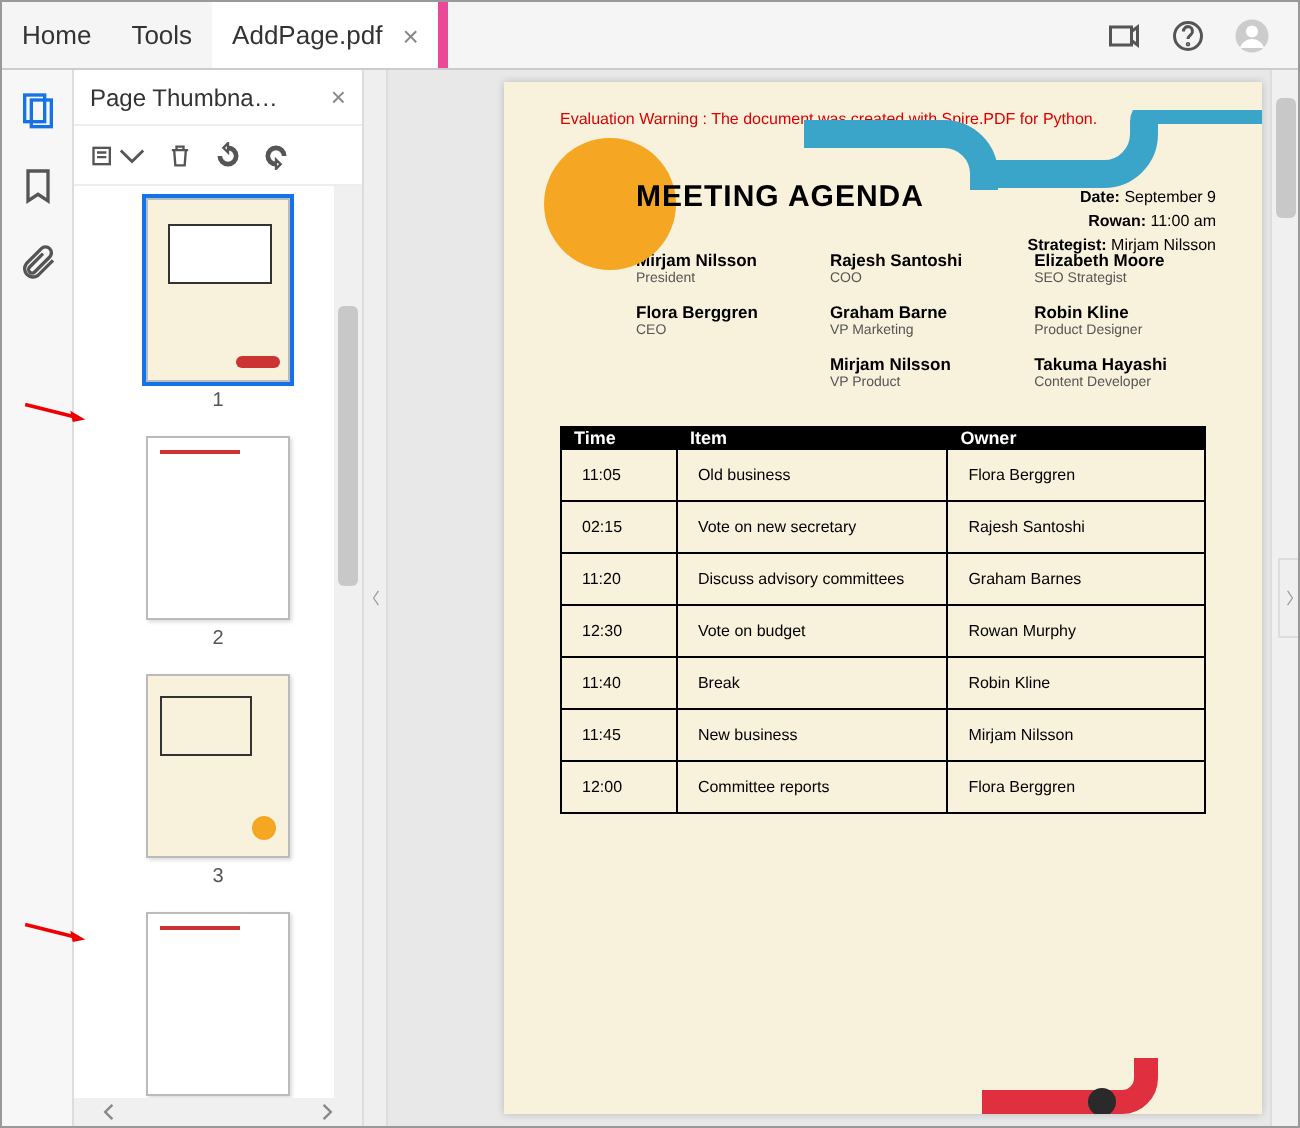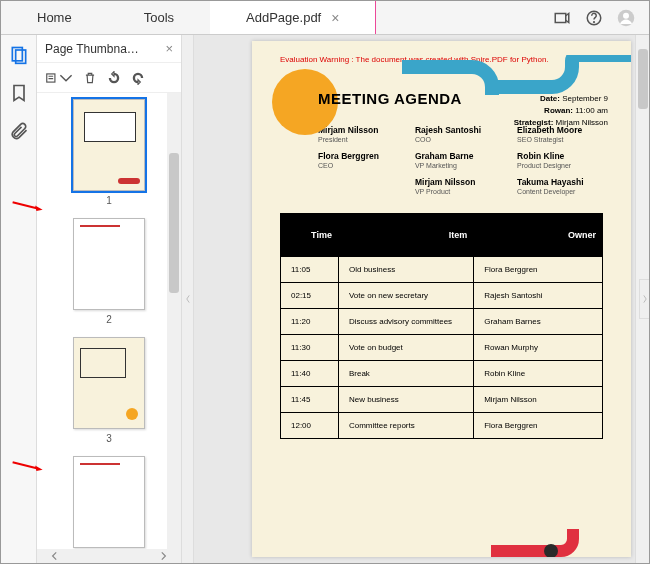"Home" .tab { padding: 0 36px -> 0 10px }
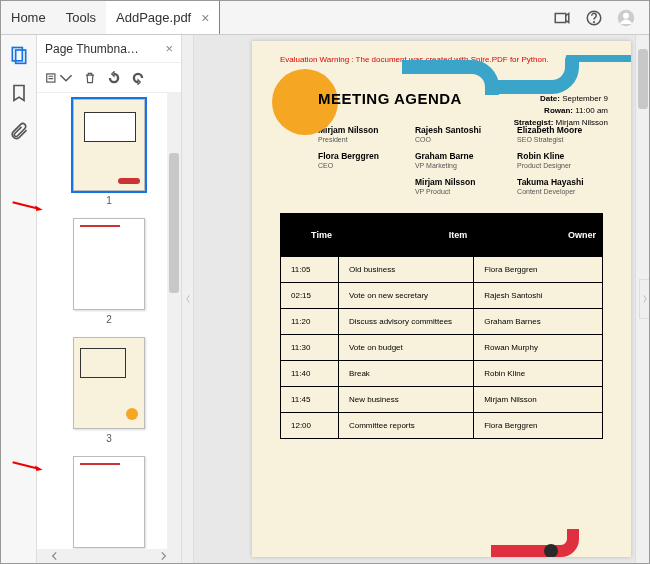"AddPage.pdf" .tab.file { border-right: 1px solid #ec4899 -> 5px solid #ec4899 }
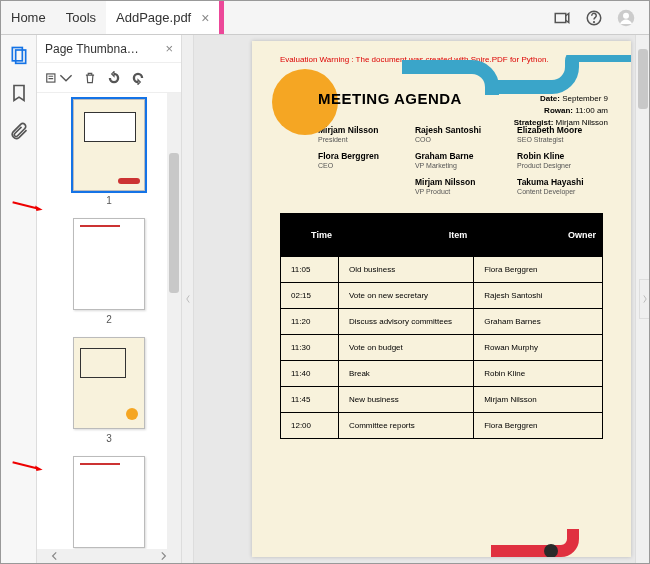"Time" .agenda-table thead th { padding: 16px 6px -> 0 6px; text-align: right -> left }
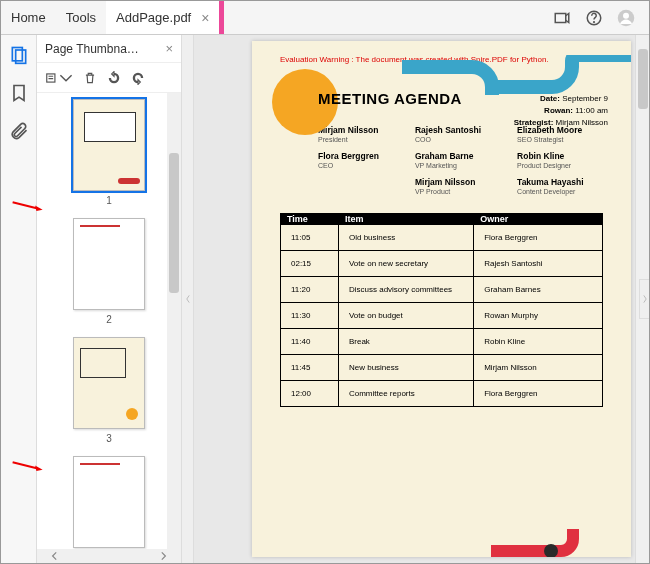"11:30" td { text: 11:30 -> 12:30 }
